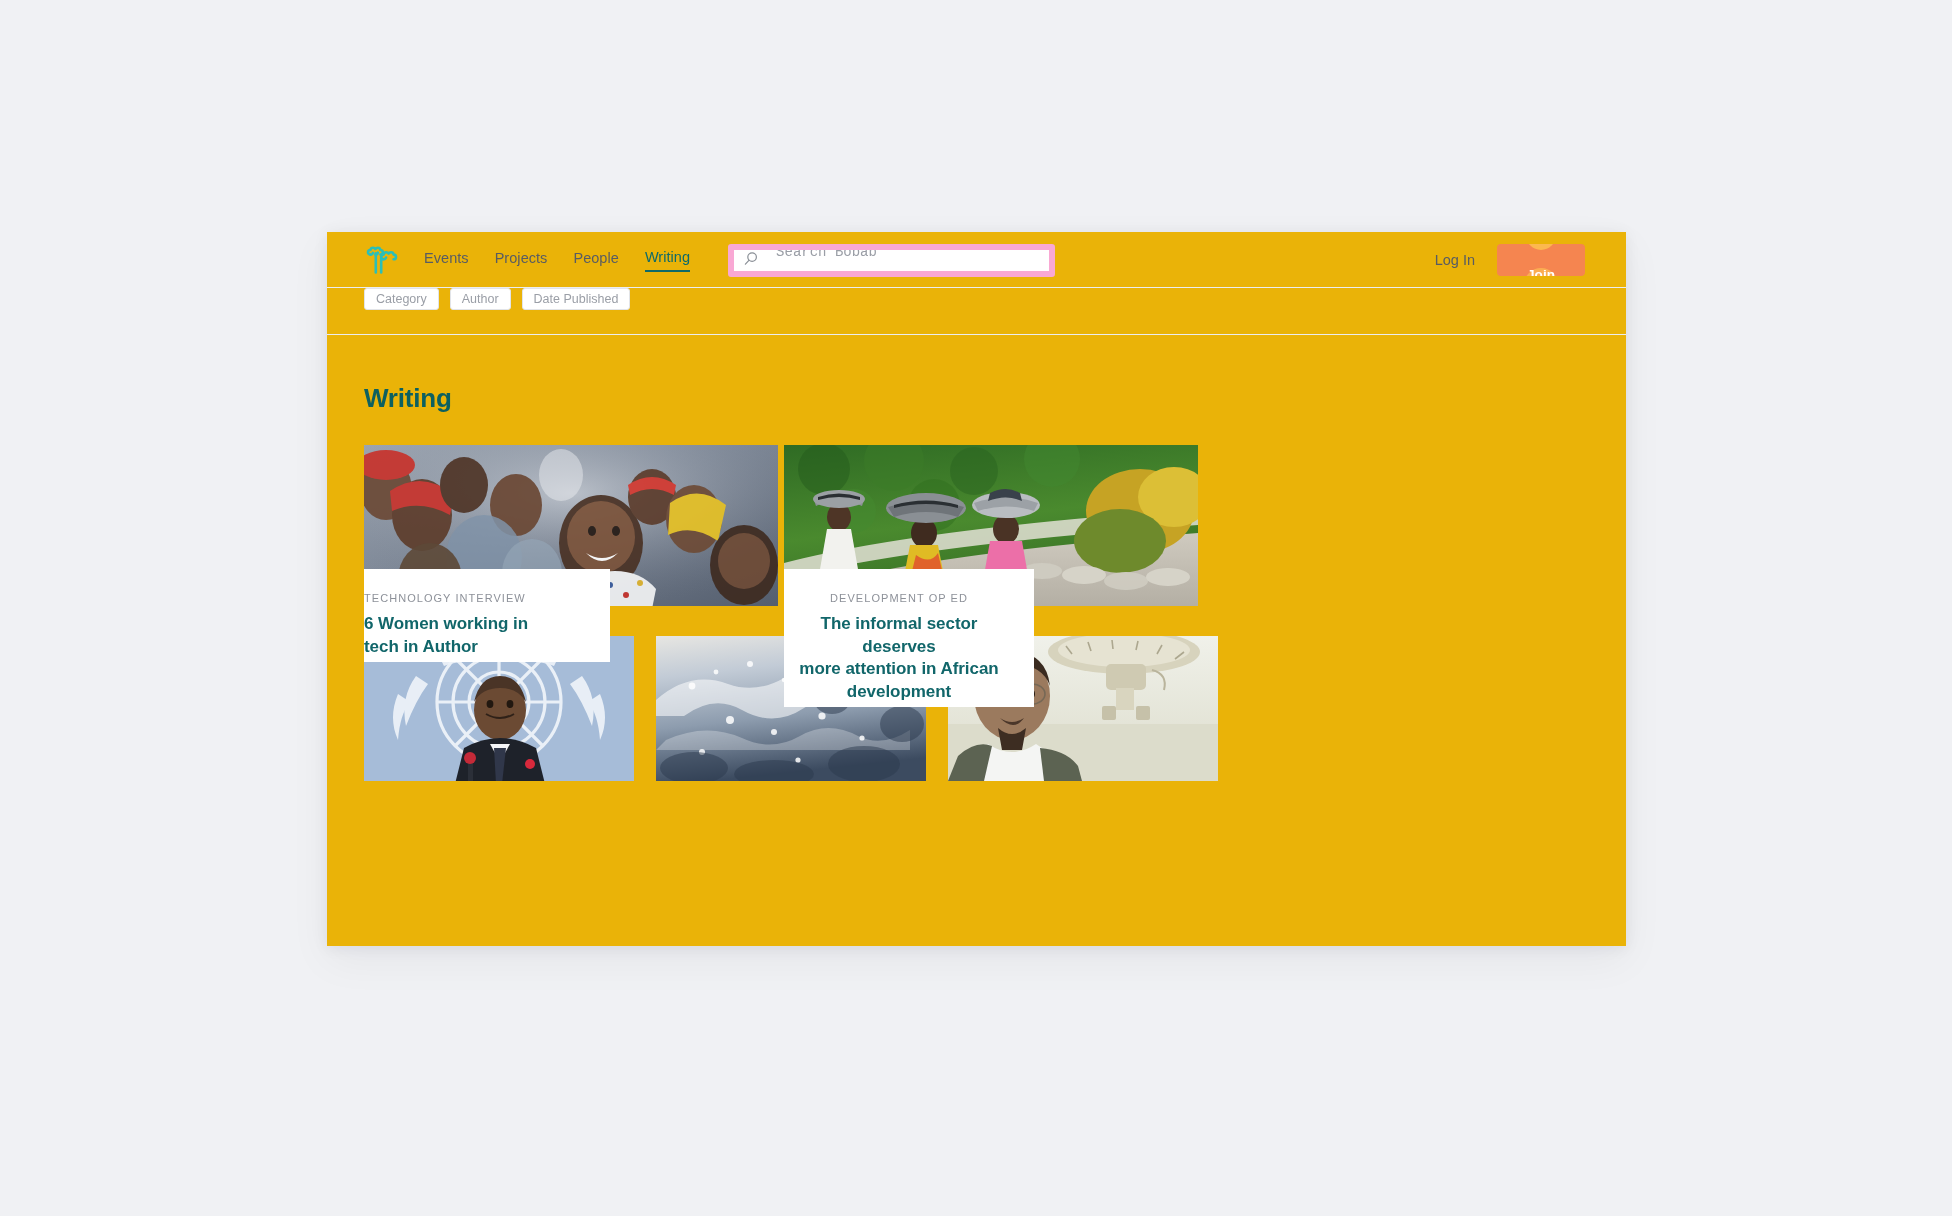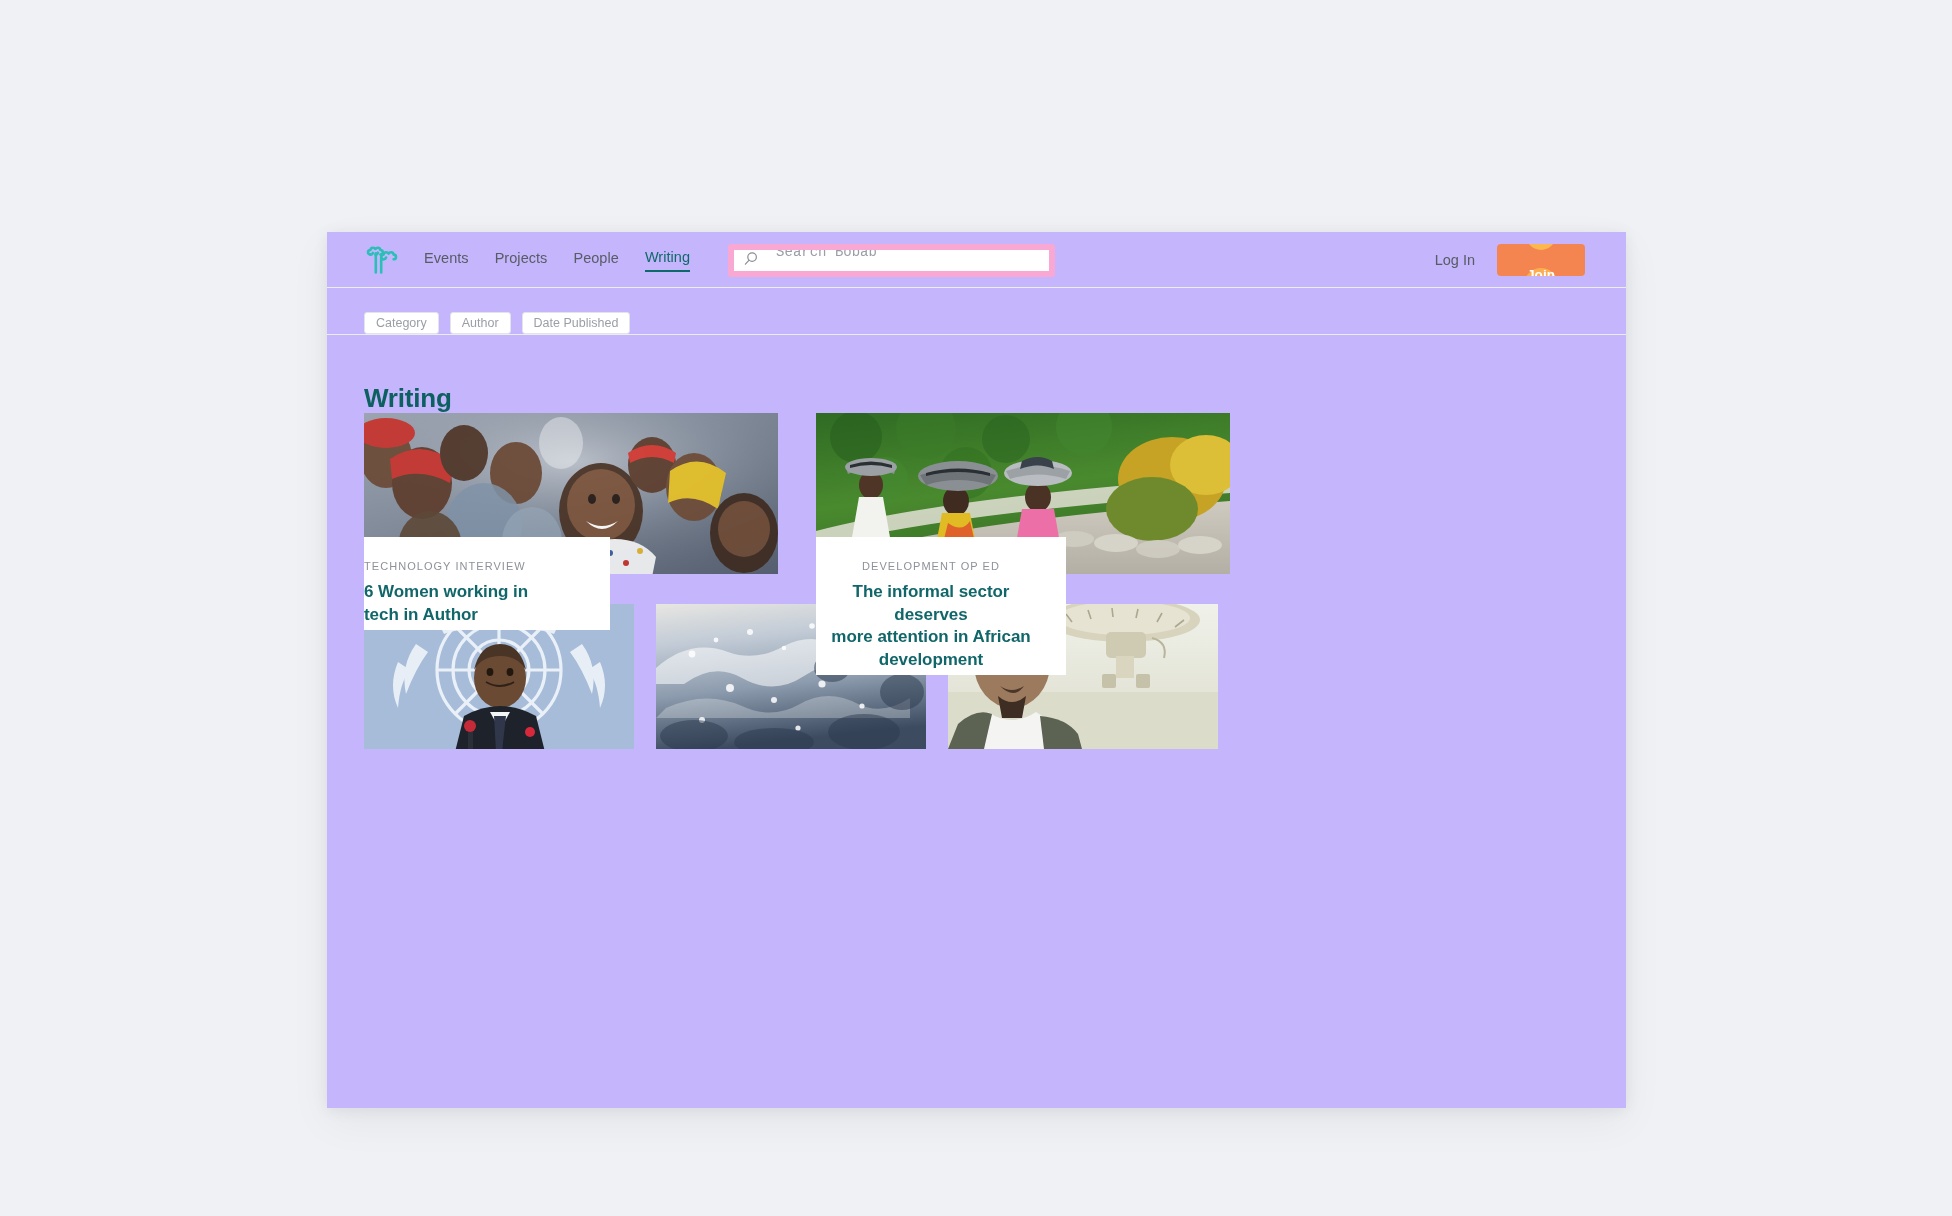"Events" .page-card { background: #c4b5fd -> #eab308; height: 876px -> 714px }
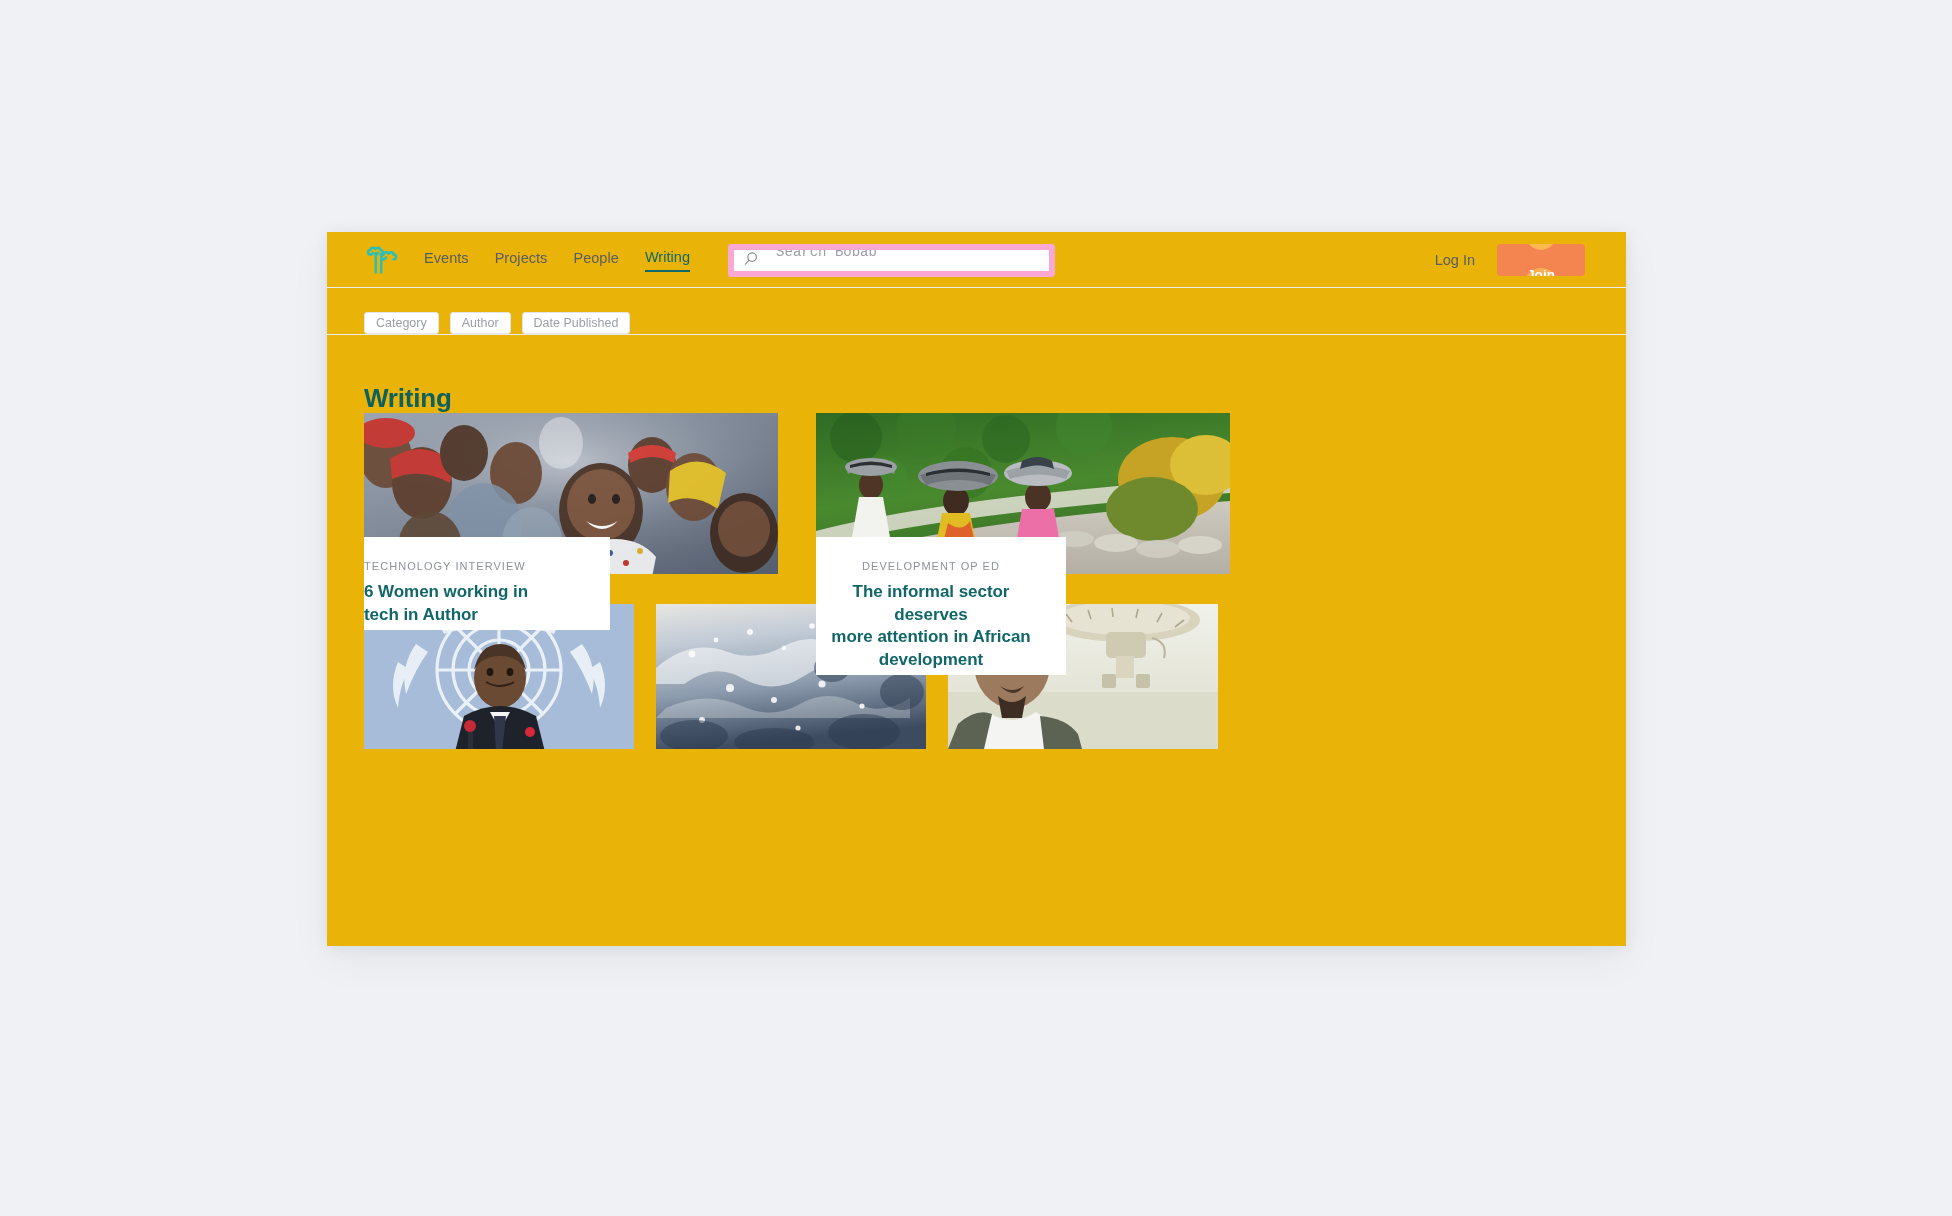"Category" .filterbar { align-items: flex-end -> flex-start }
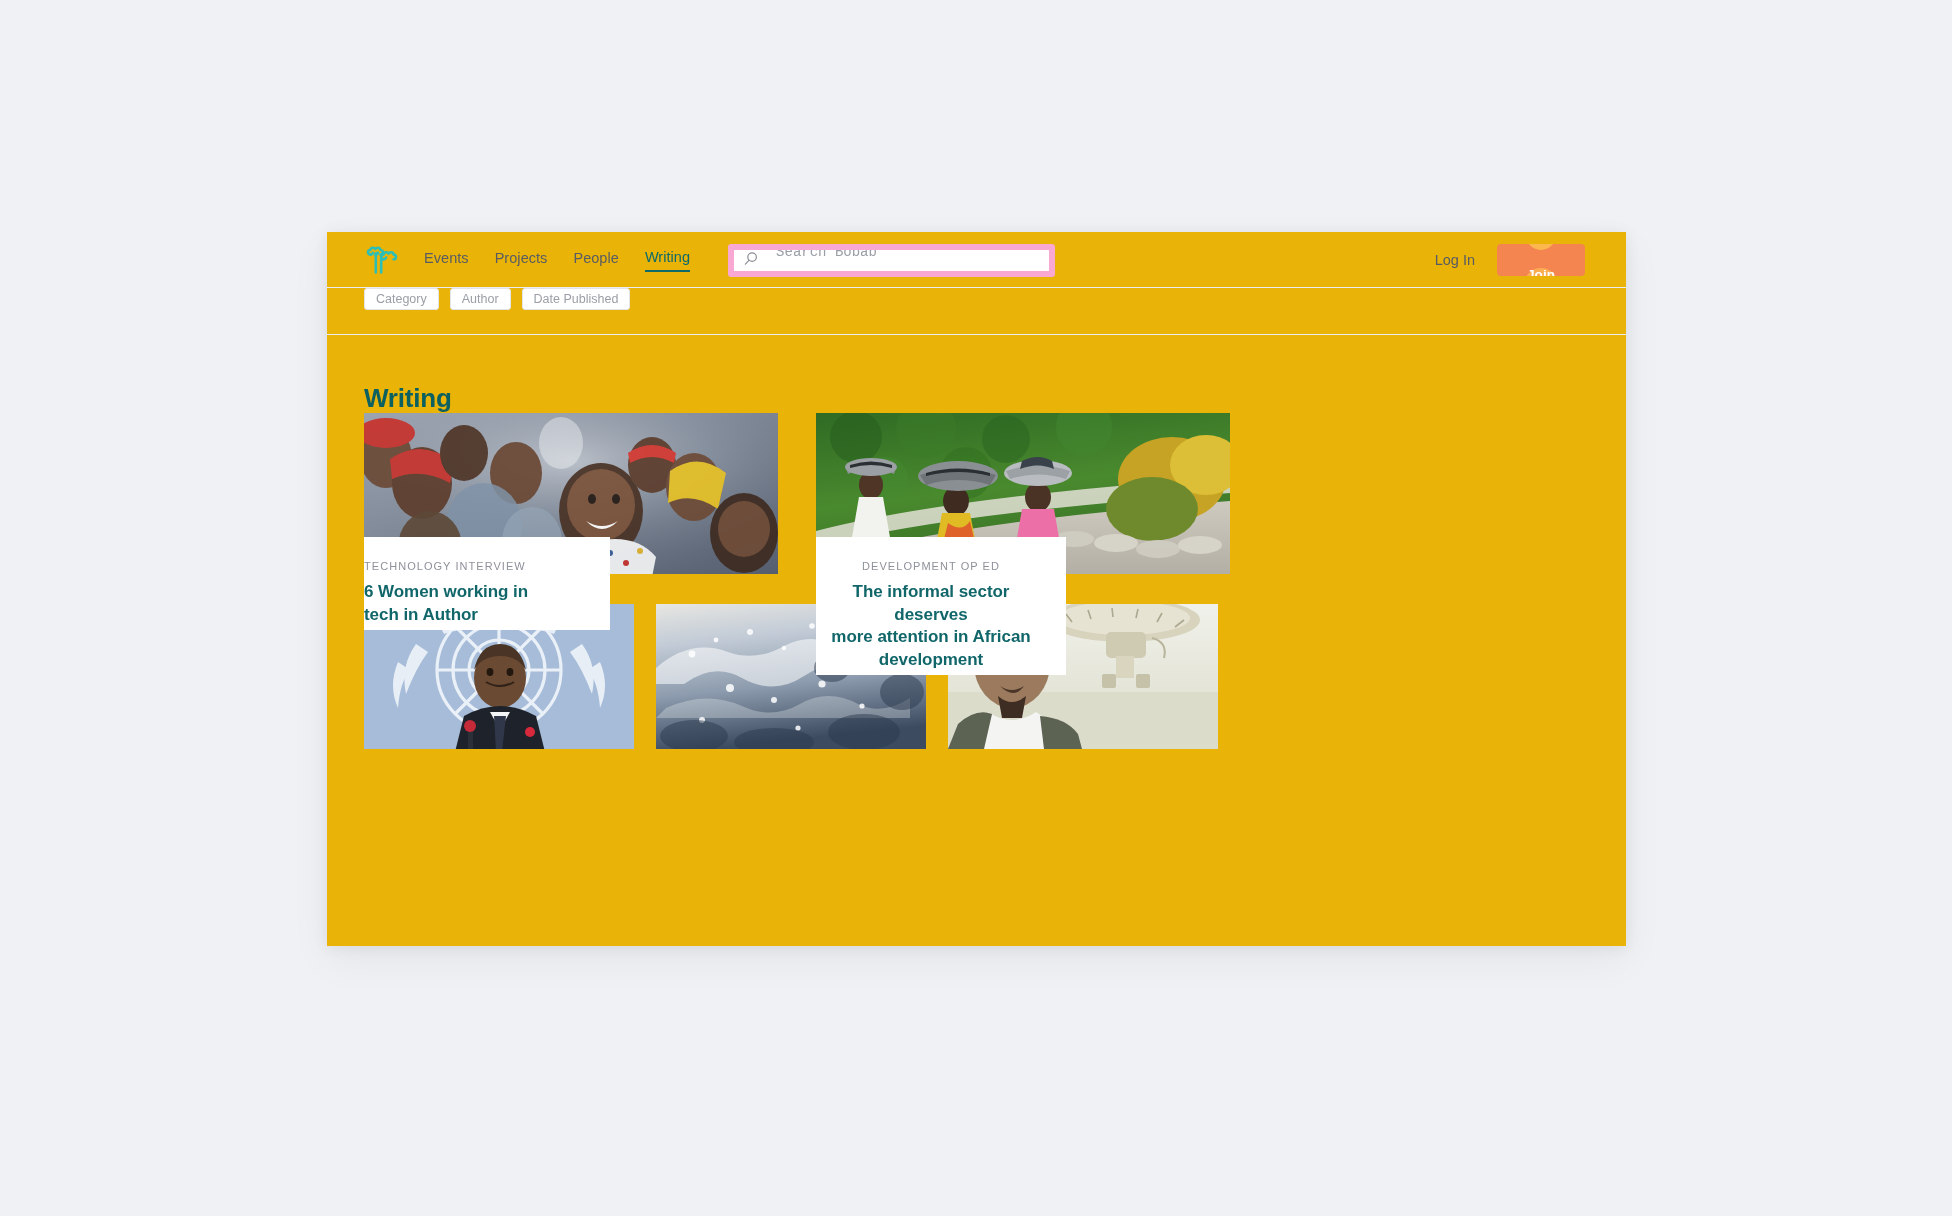"TECHNOLOGY INTERVIEW" .grid-row-1 { gap: 38px -> 6px; margin-top: none -> 32px }
